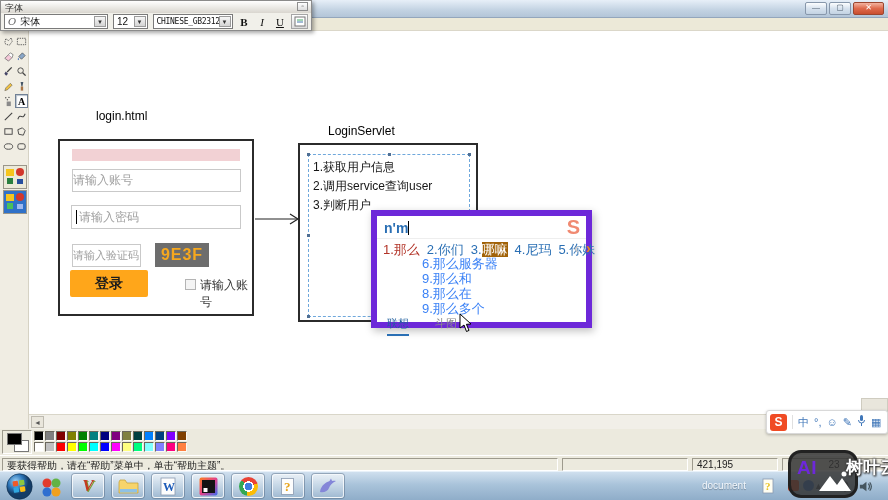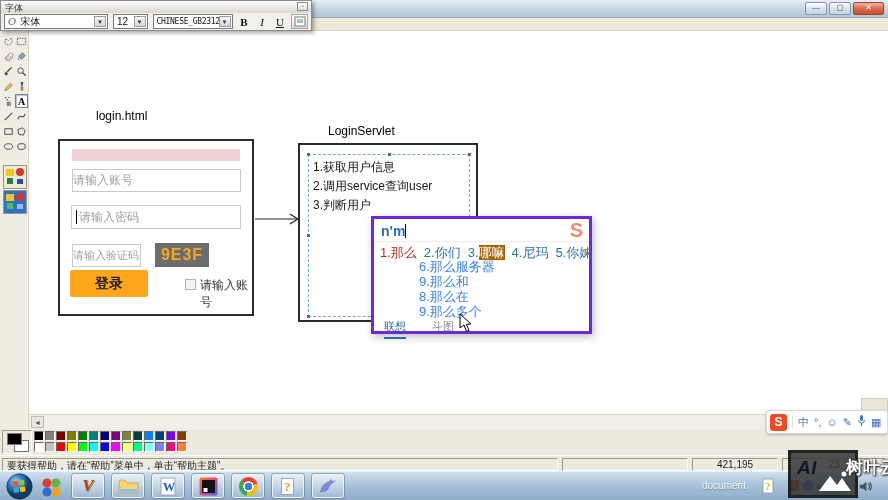"n'm" #ime-popup { border: 3px solid #6d28d9 -> 6px solid #6d28d9; top: 216px -> 210px }
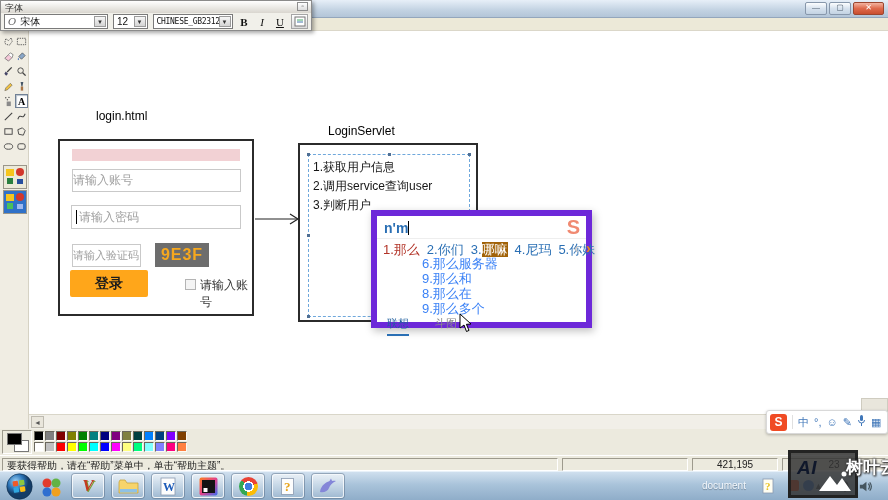"421,195" #sb-coord { text-align: center -> none }
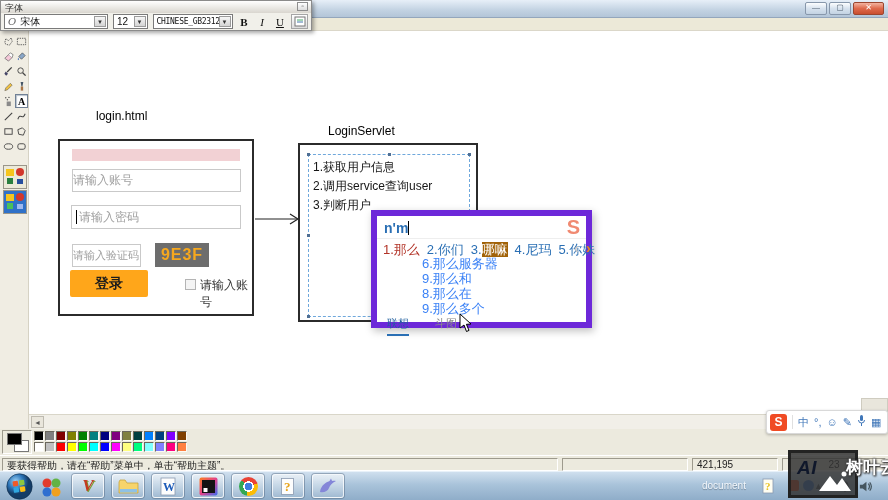"AI" #ai-badge { border-radius: 0 -> 13px; color: #0f172a -> #6d28d9; font-style: italic -> none }
